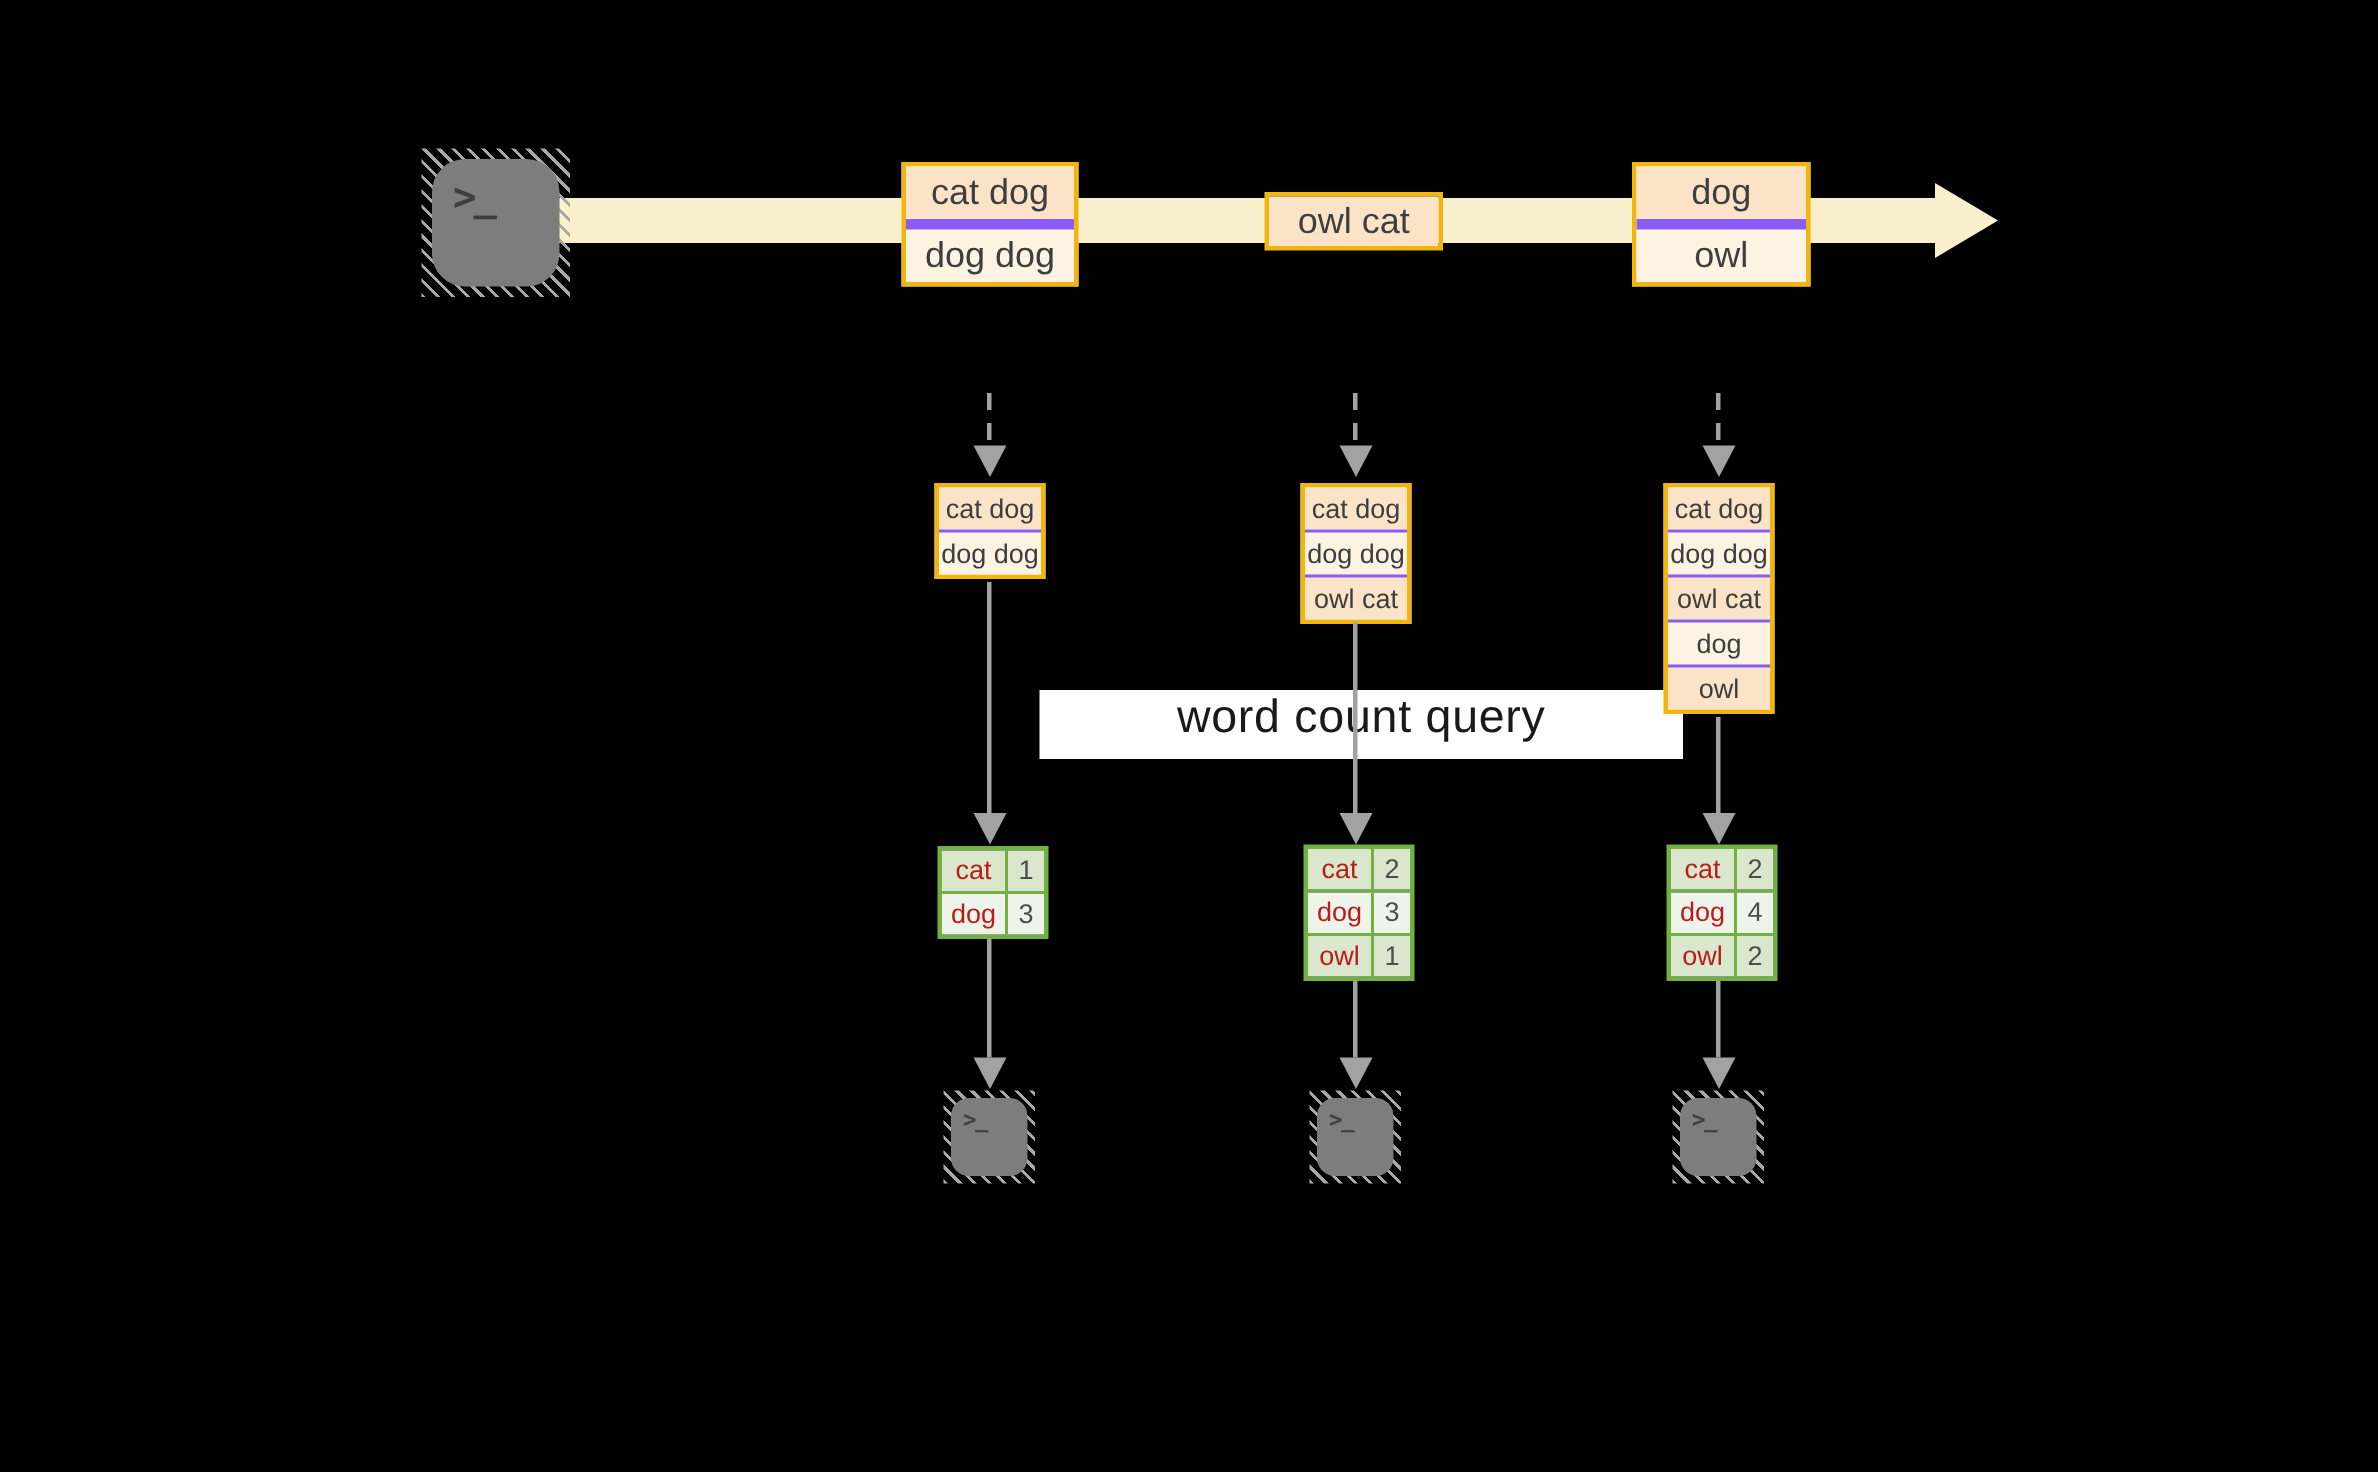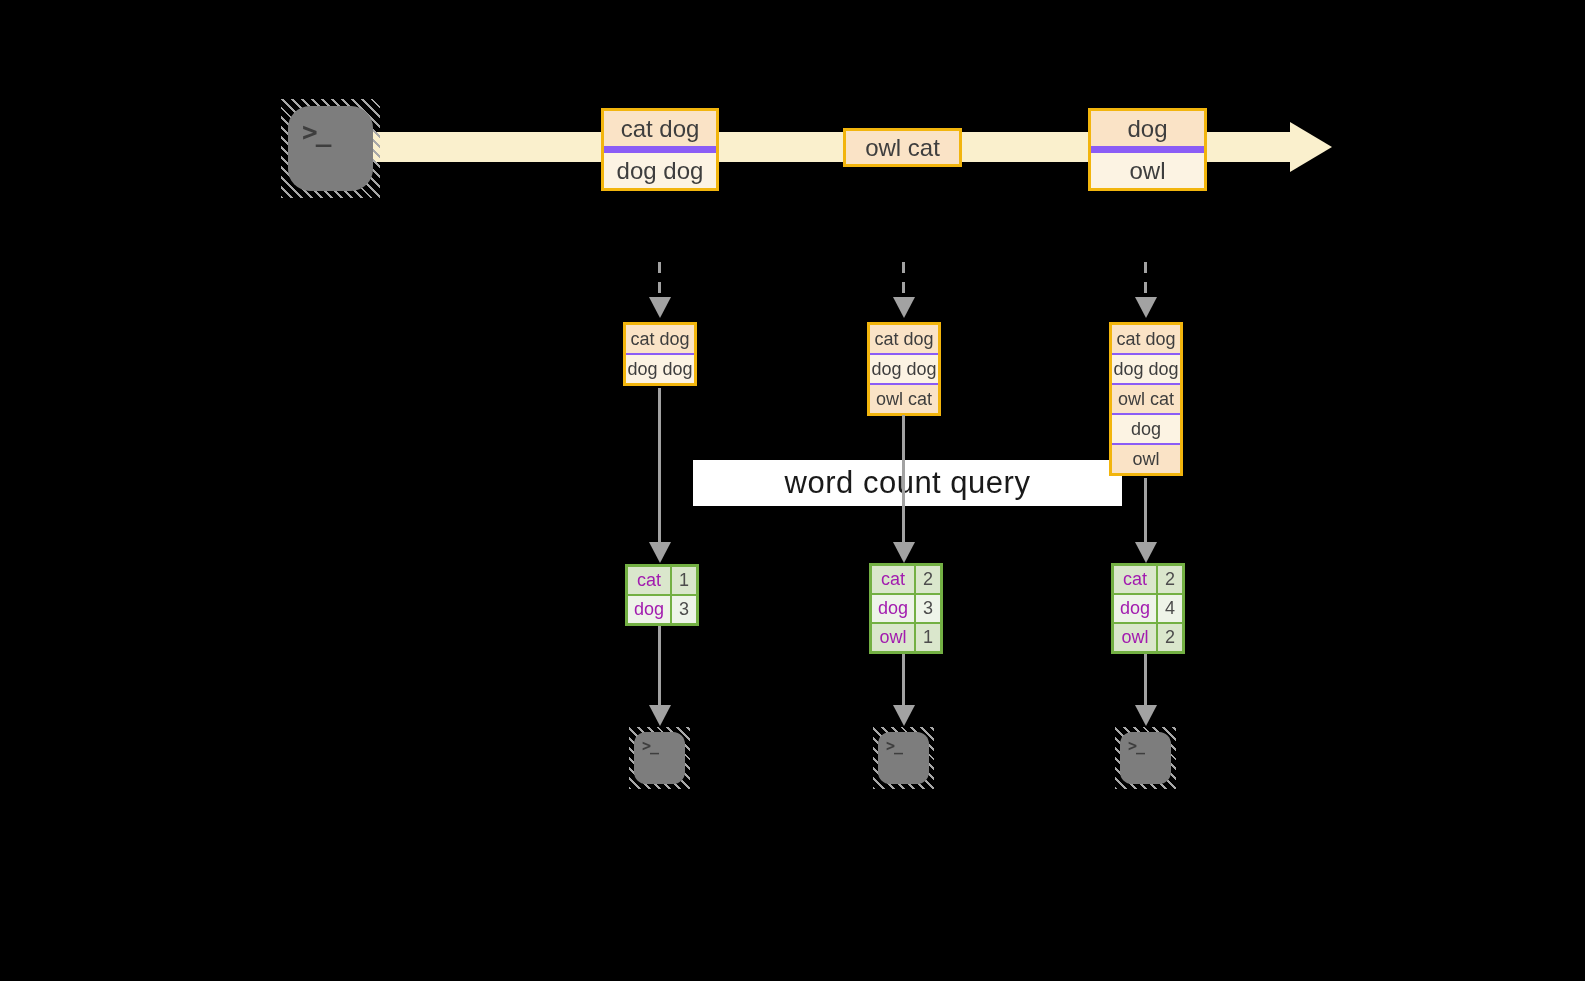"word count query" .qband { align-items: center -> flex-start }
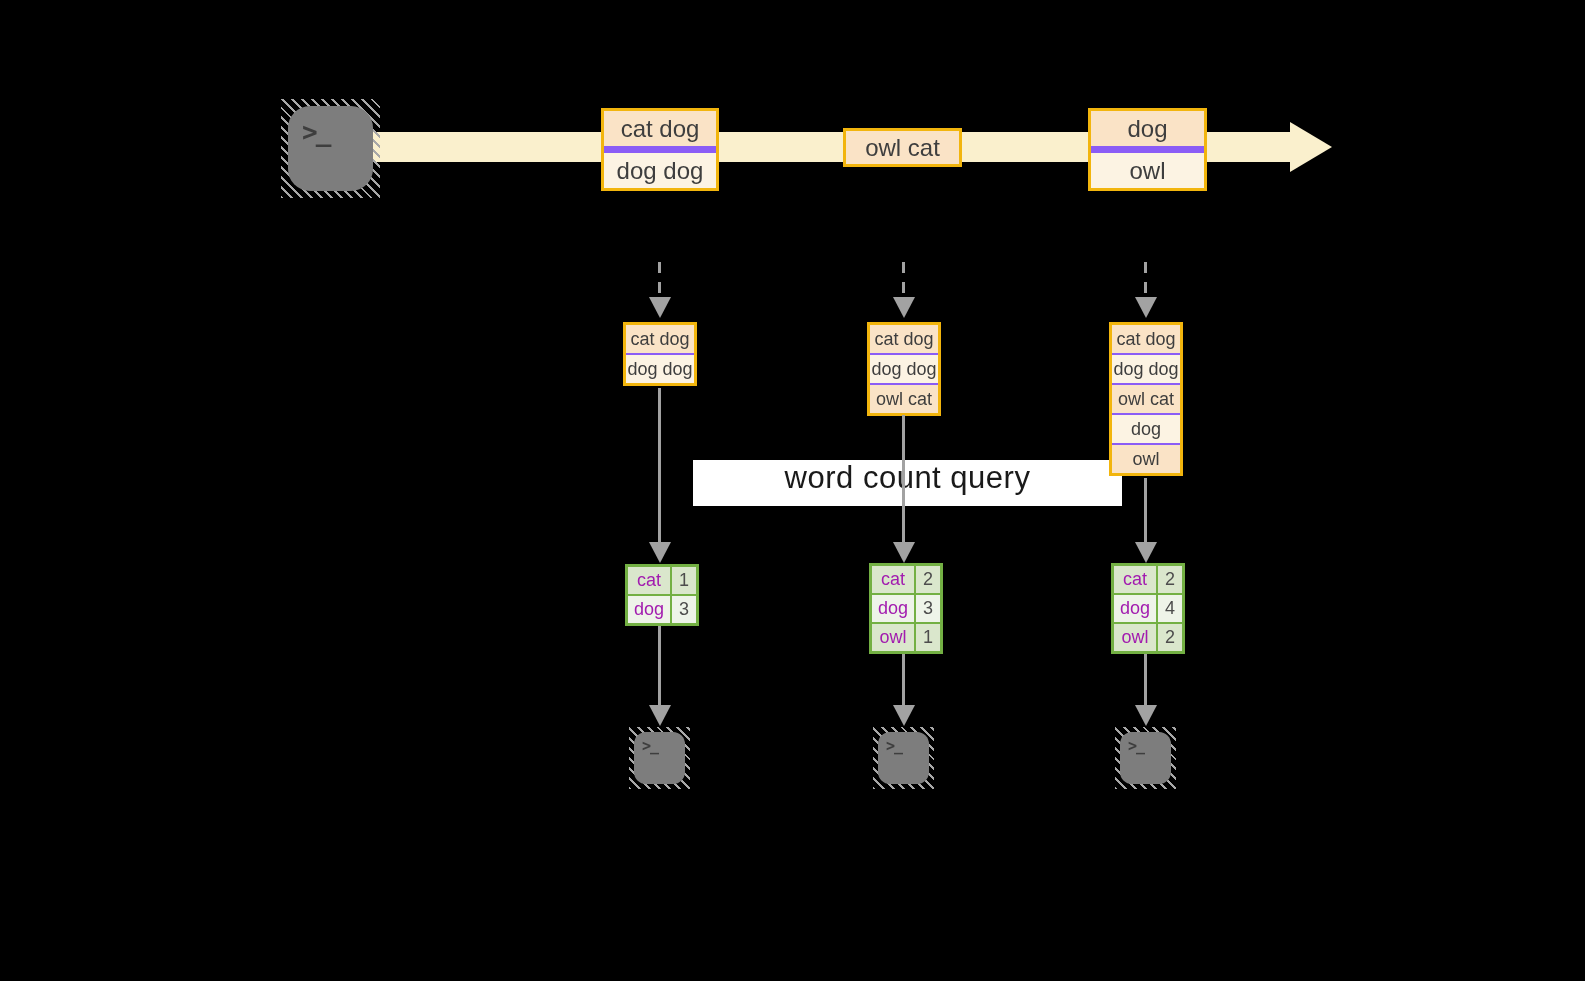"cat" .gtable .wcell { color: #a21caf -> #b91c1c }
